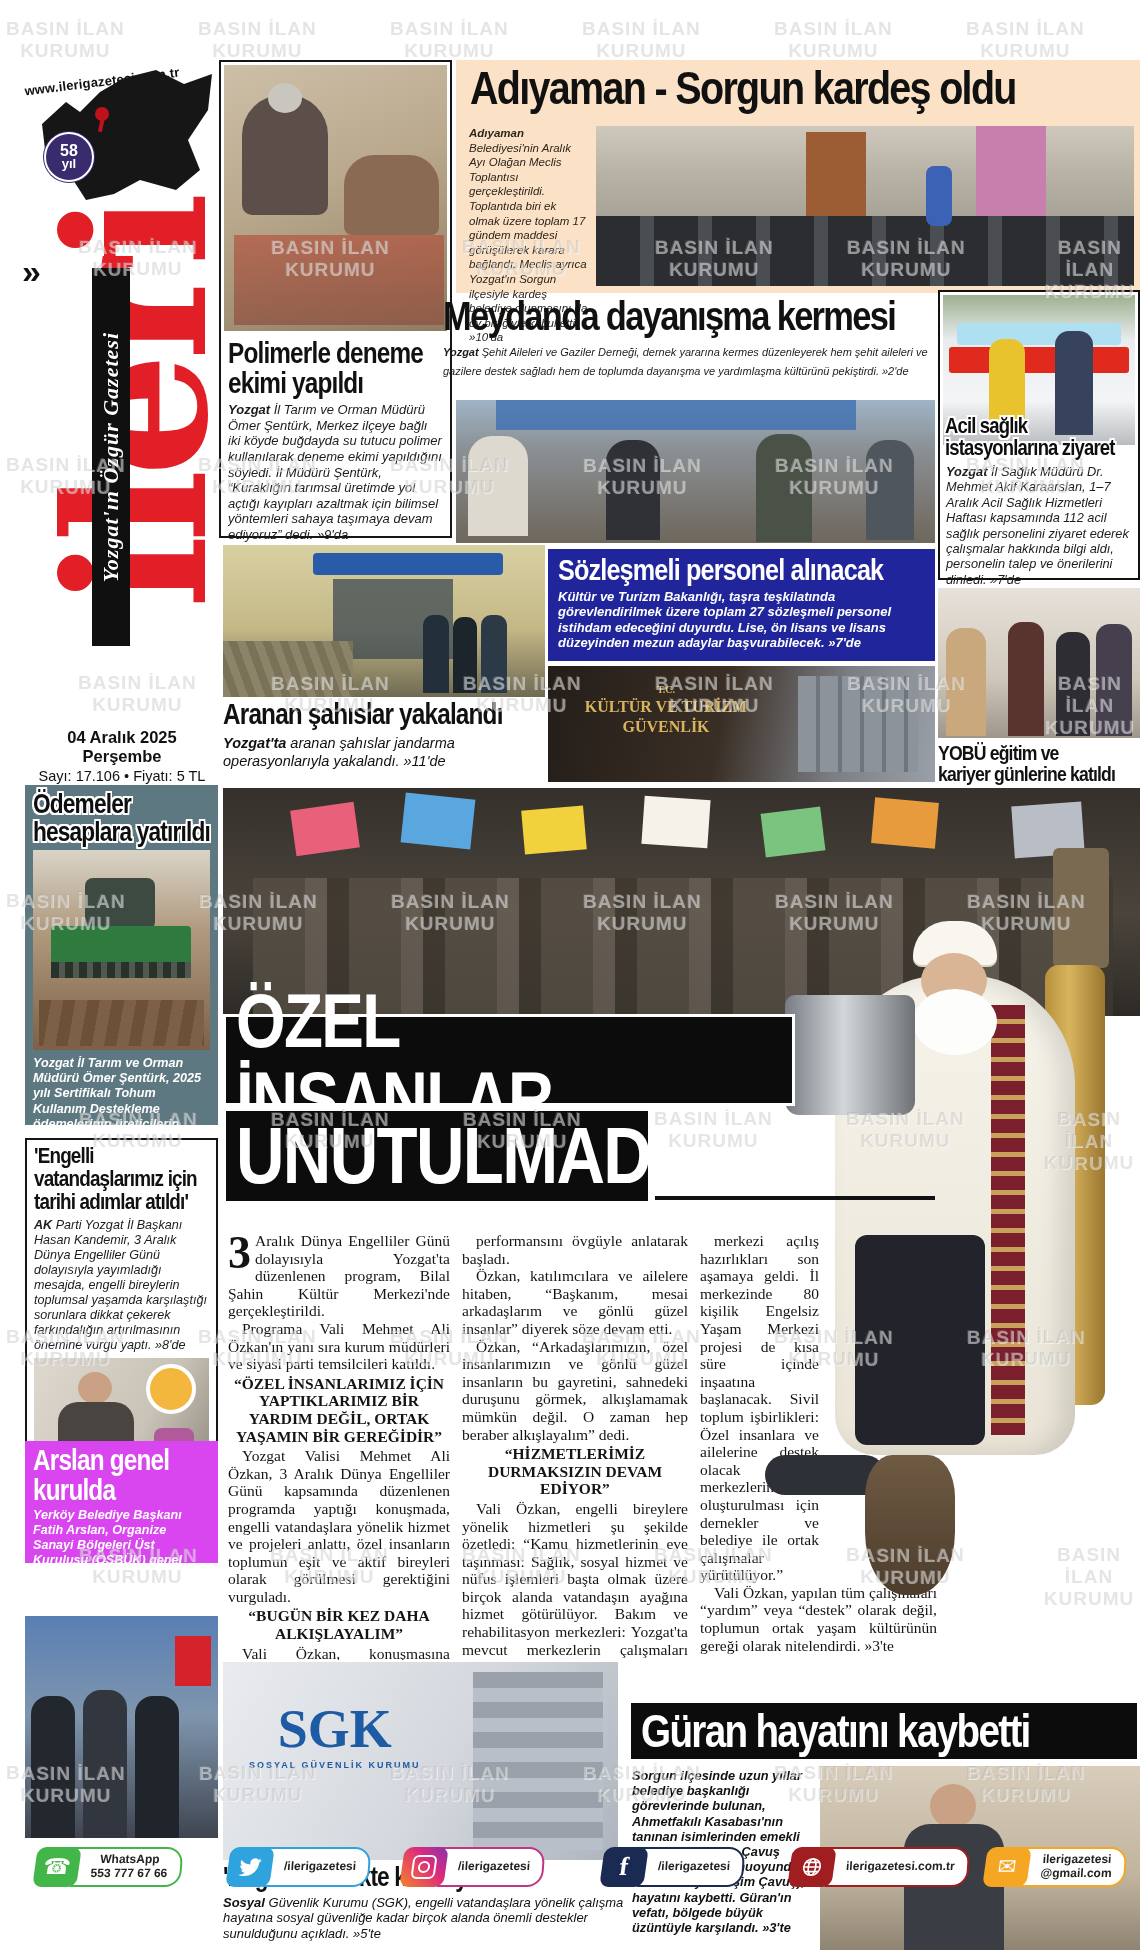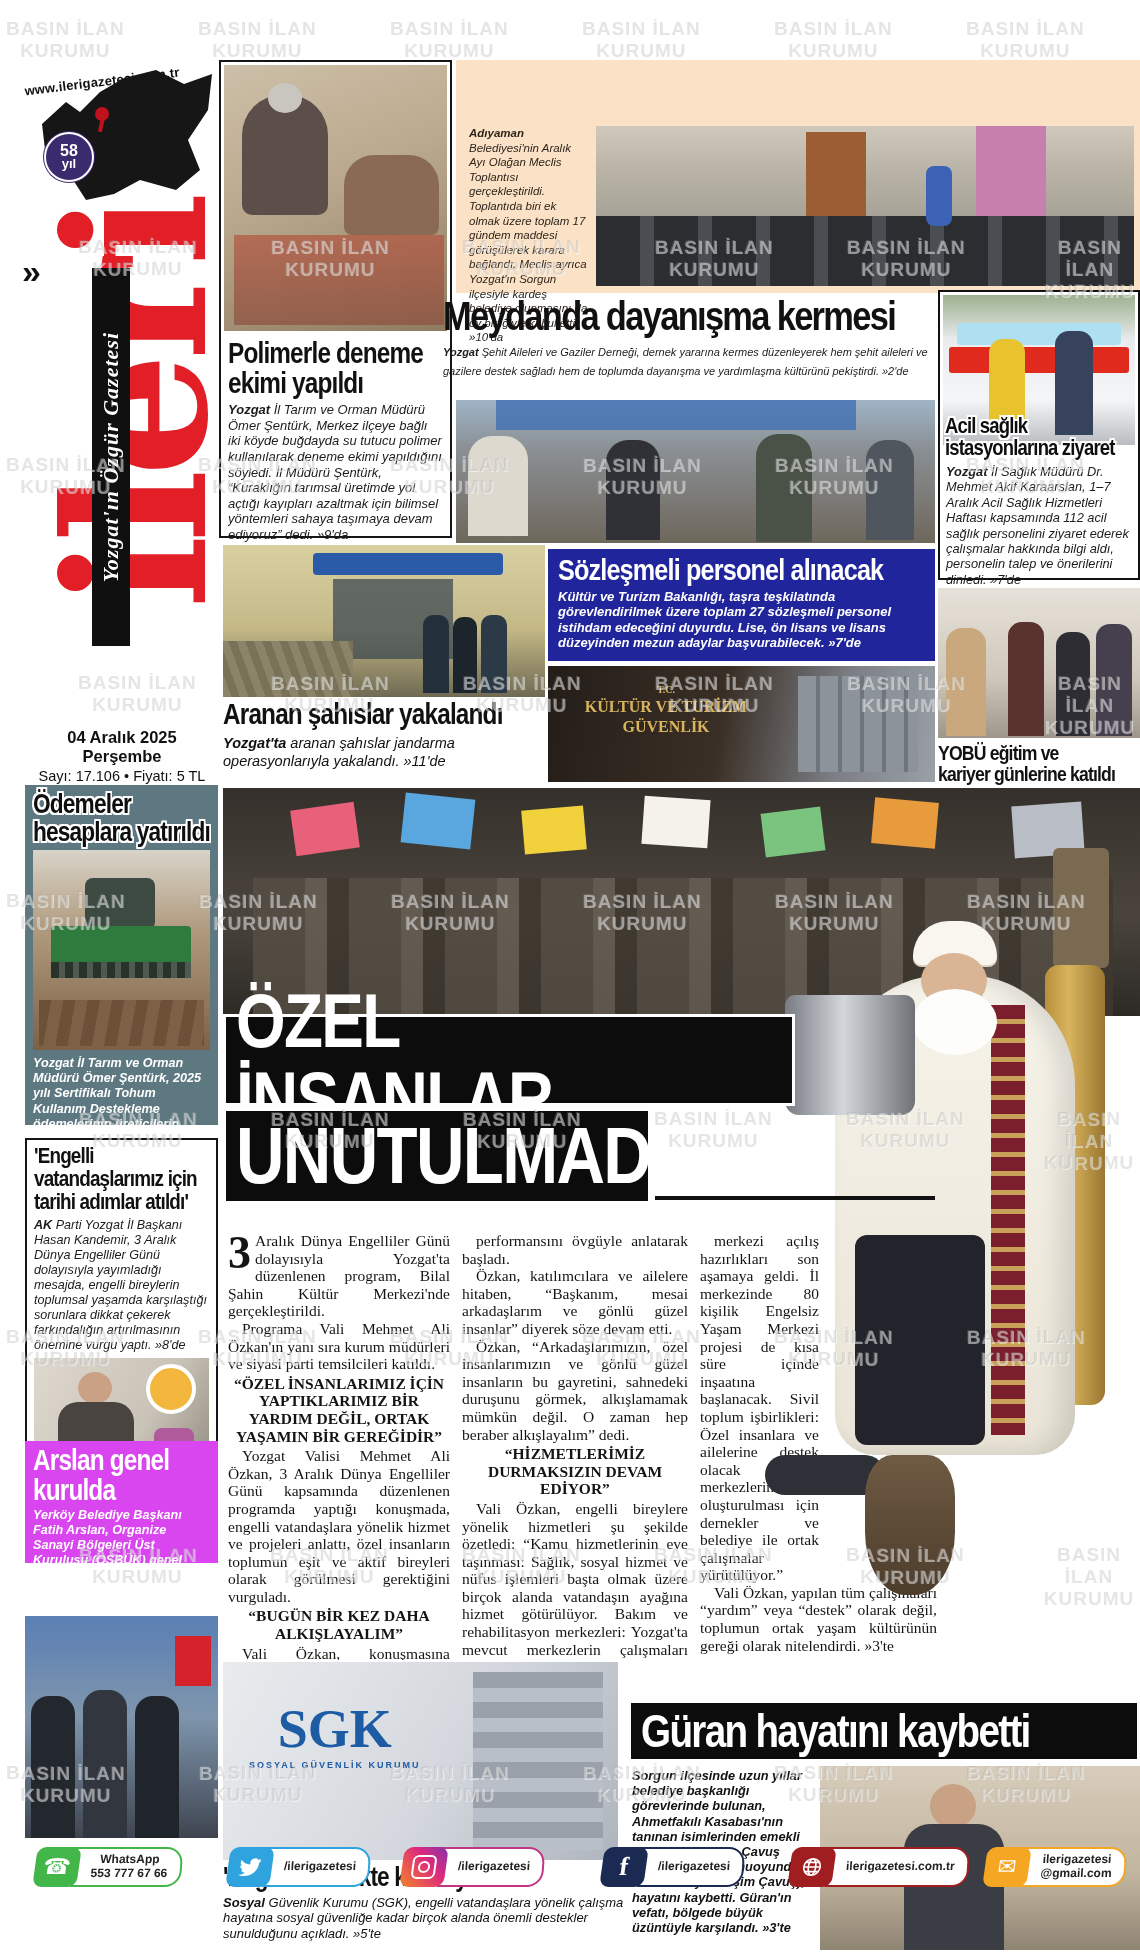"Adıyaman - Sorgun kardeş oldu" div { html: none -> <div> <span>Adıyaman - Sorgun kardeş oldu</span> </div> }
